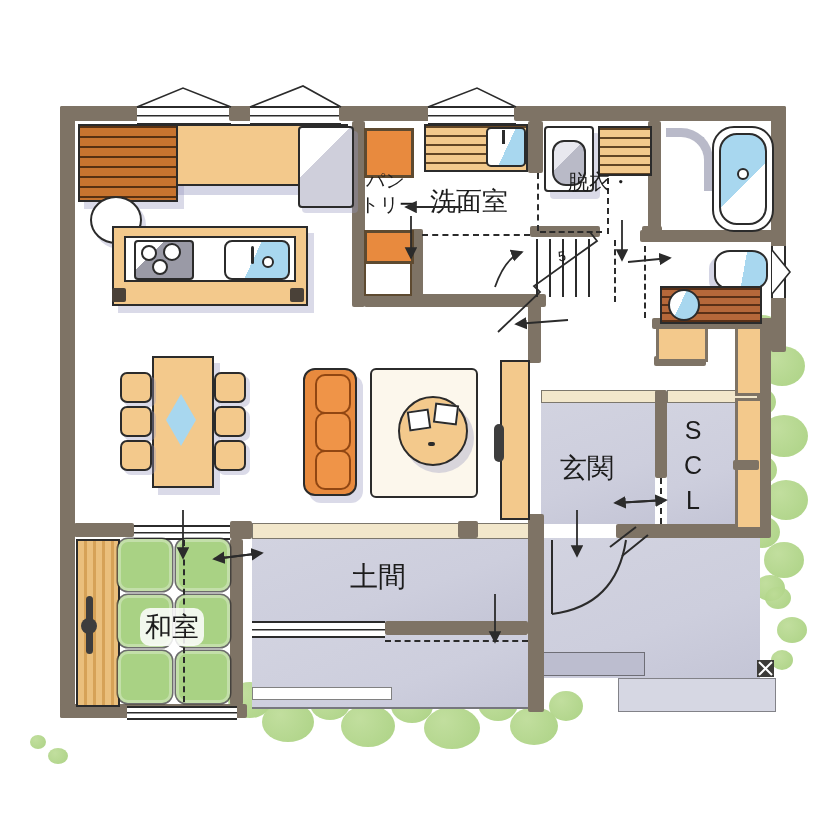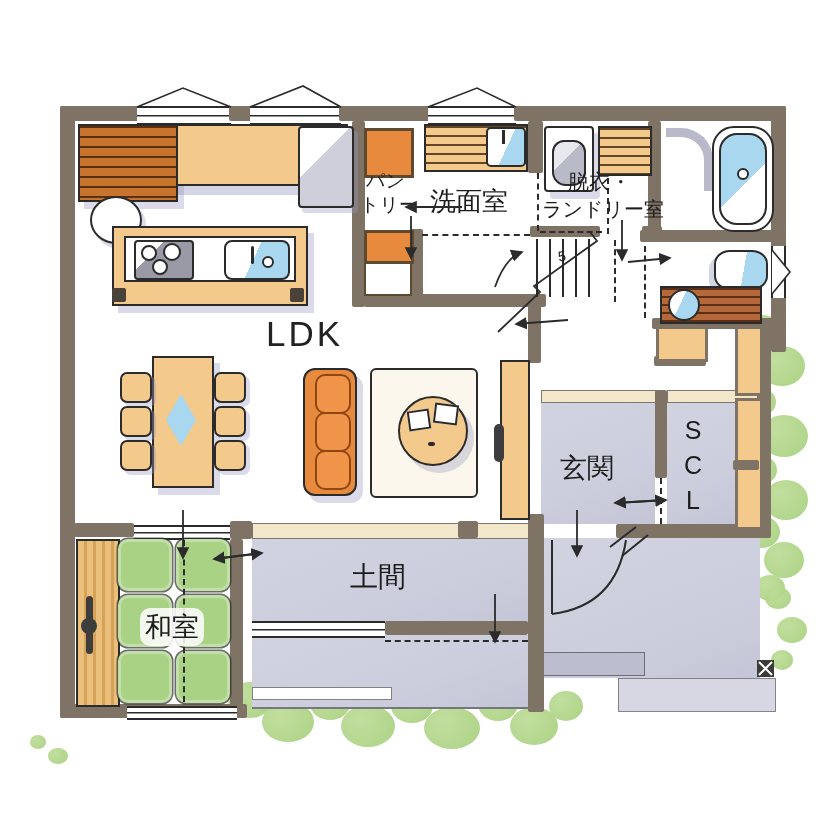"ランドリー室" div.label { html: <div>ランドリー室</div> -> none }
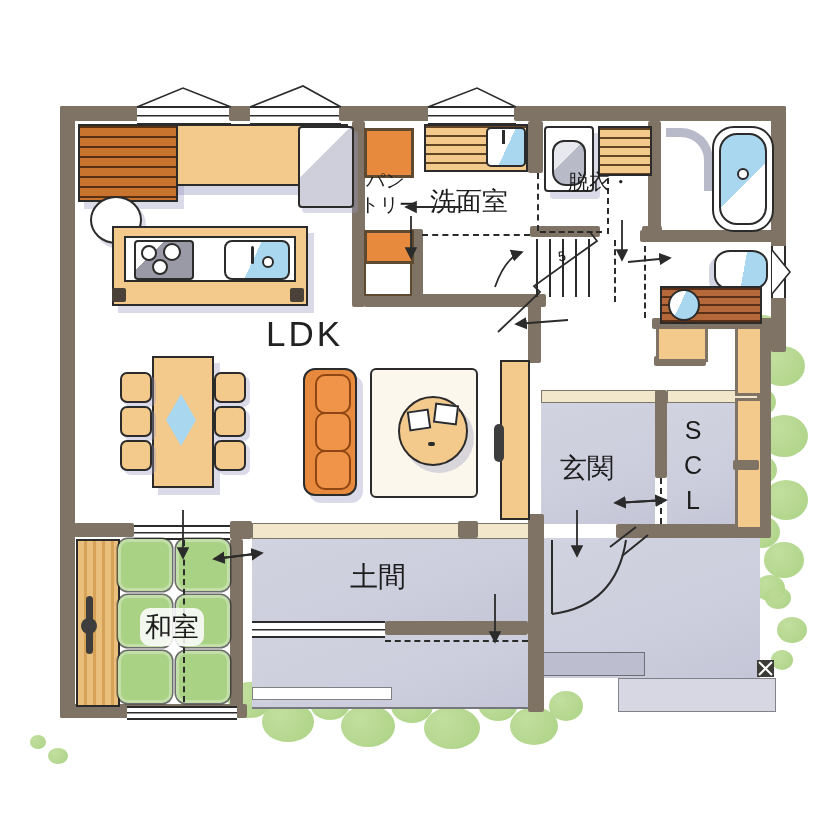"LDK" div.label { html: <div>LDK</div> -> none }
